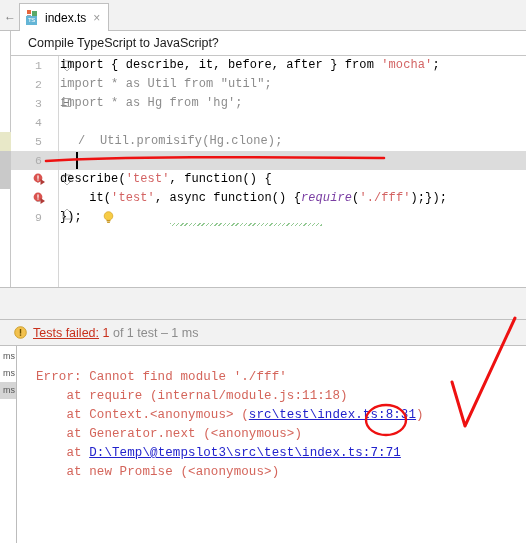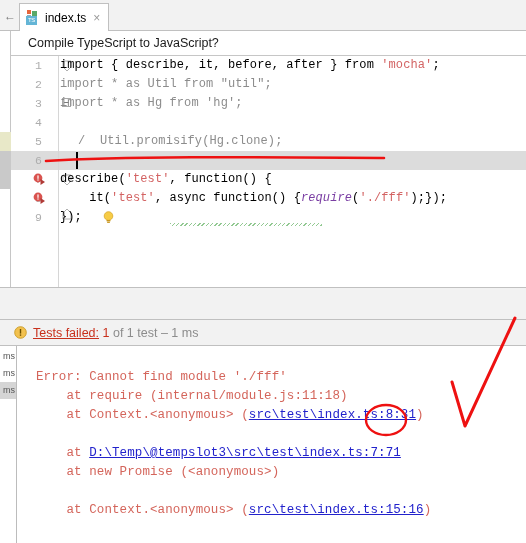"at Generator.next (<anonymous>)" div.console-line { html: none -> <div><span> at Generator.next (&lt;anonymous&gt;)</span></div> }
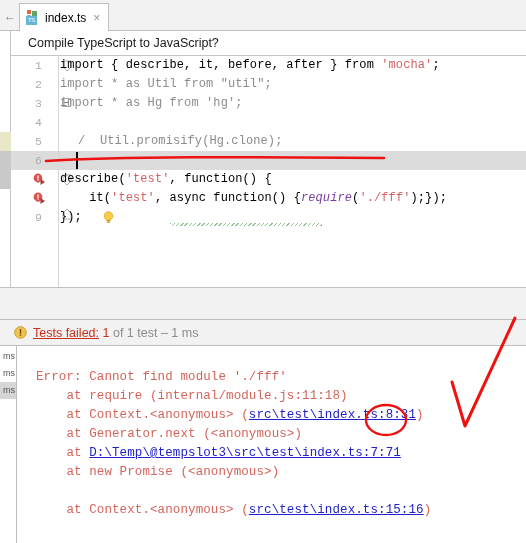"at Context.<anonymous> (src\test\index.ts:15:16)" div.console-line { html: <div><span> at Context.&lt;anonymous&gt; (</span><span>src\test\index.ts:15:16</span><span>)</span></div> -> none }
